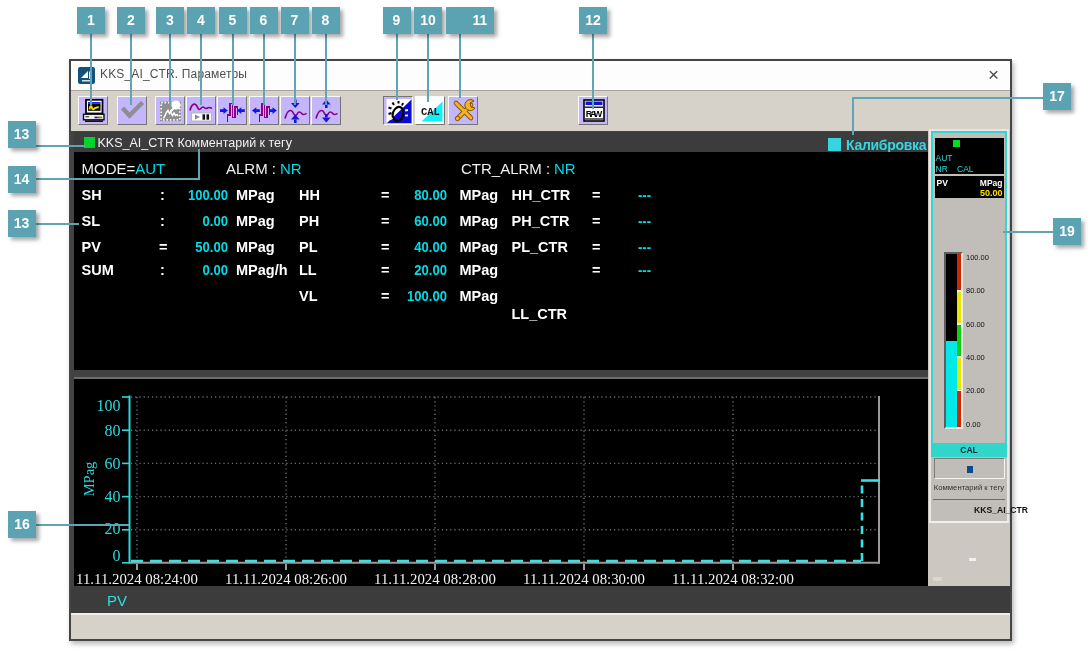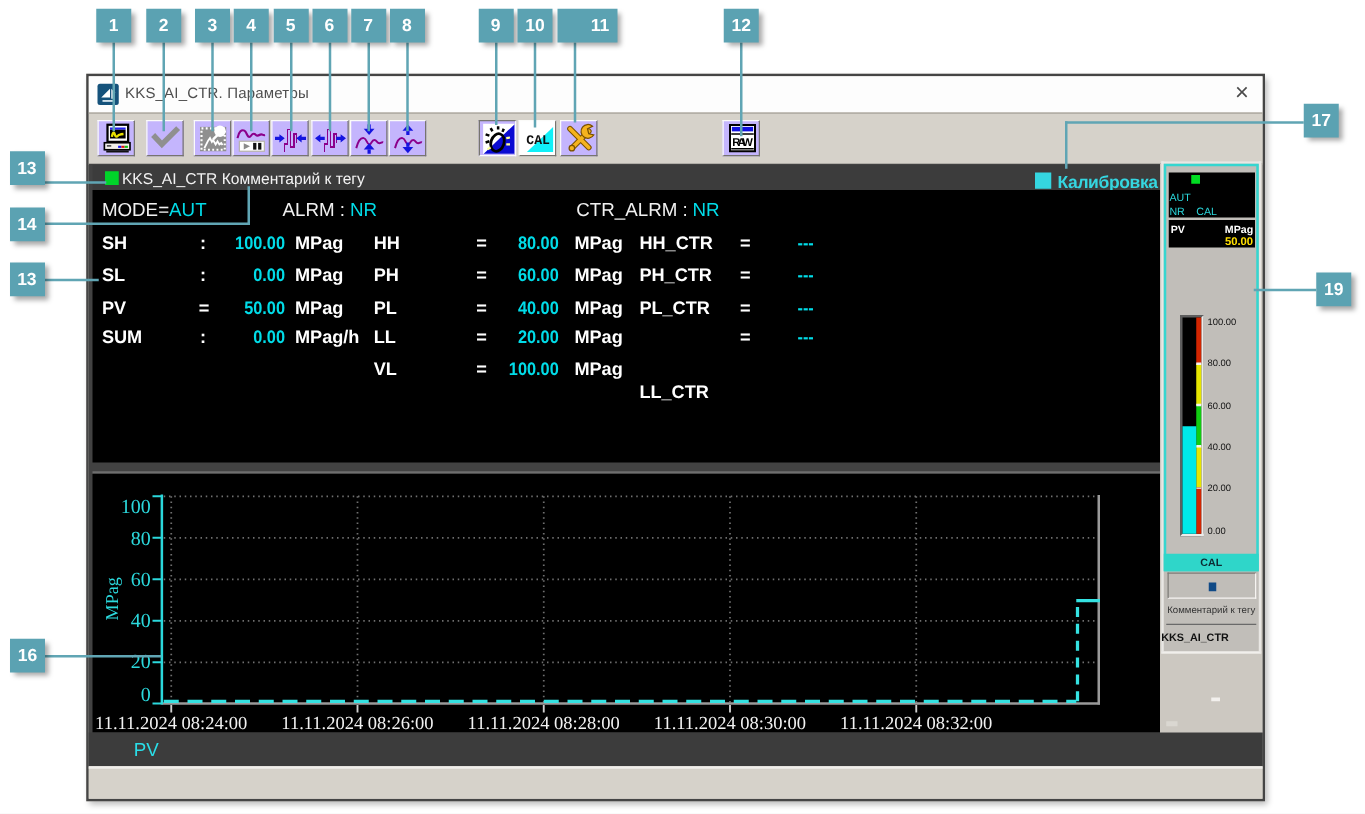"KKS_AI_CTR" div.abs { left: 929px -> 948px; text-align: left -> right }
